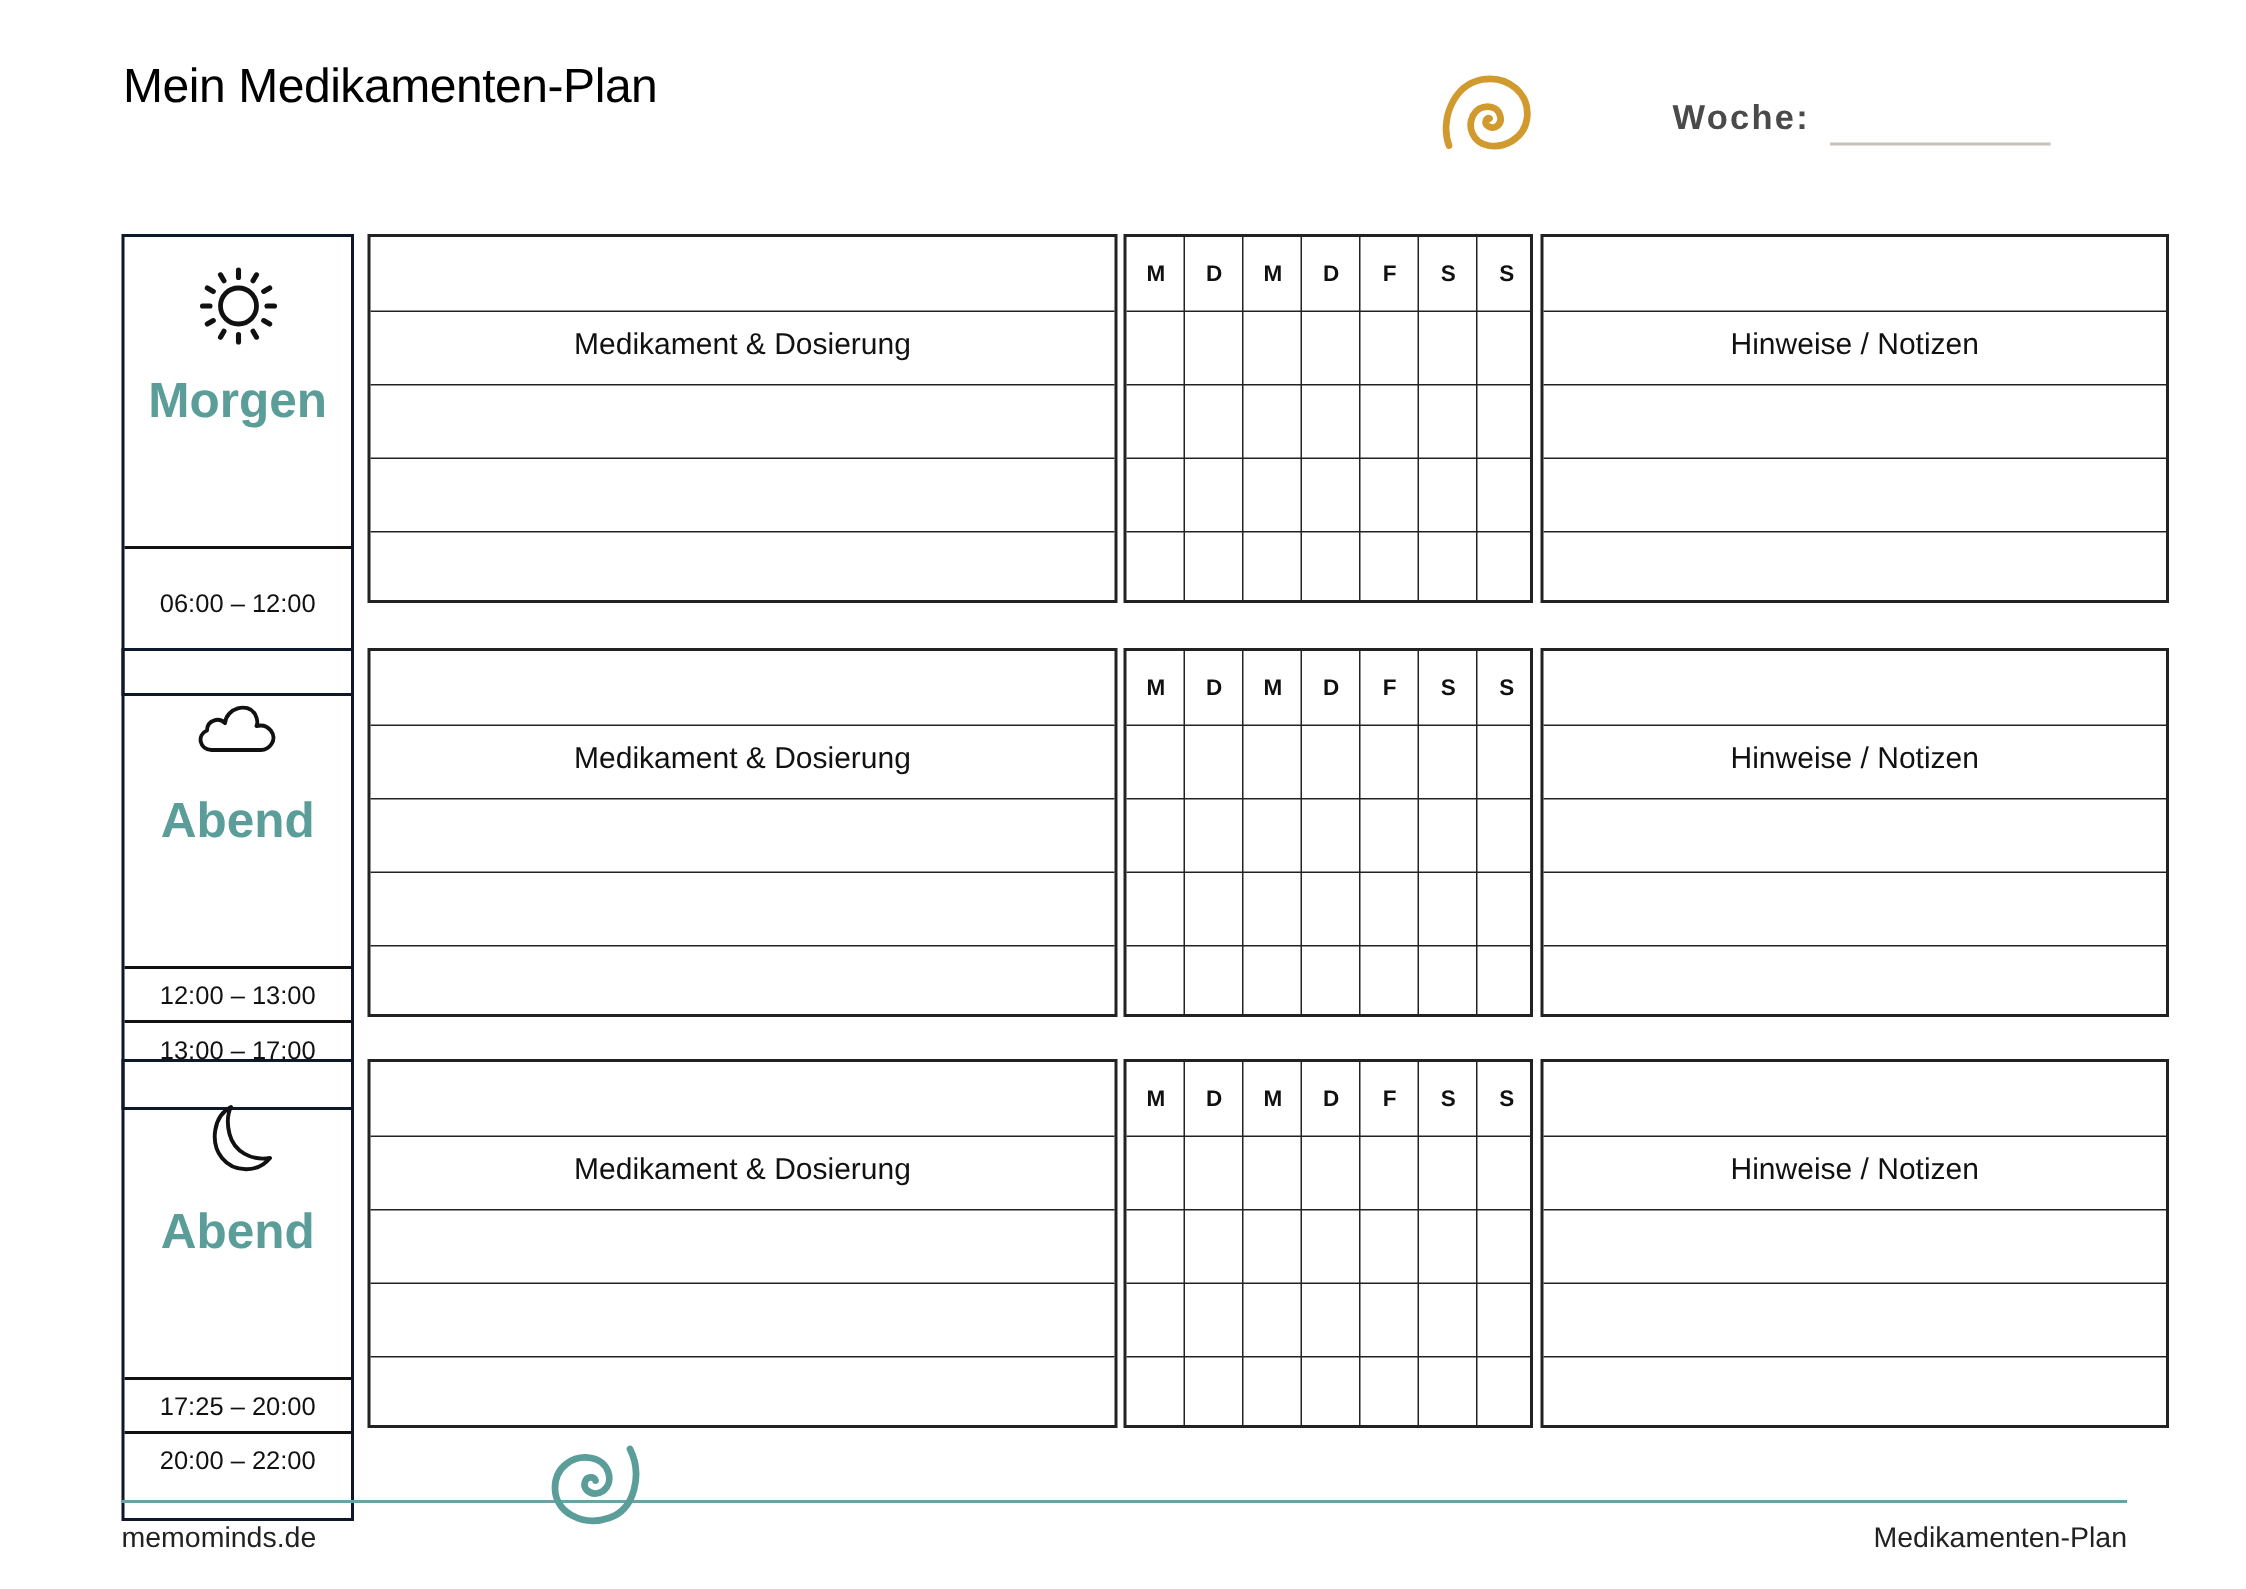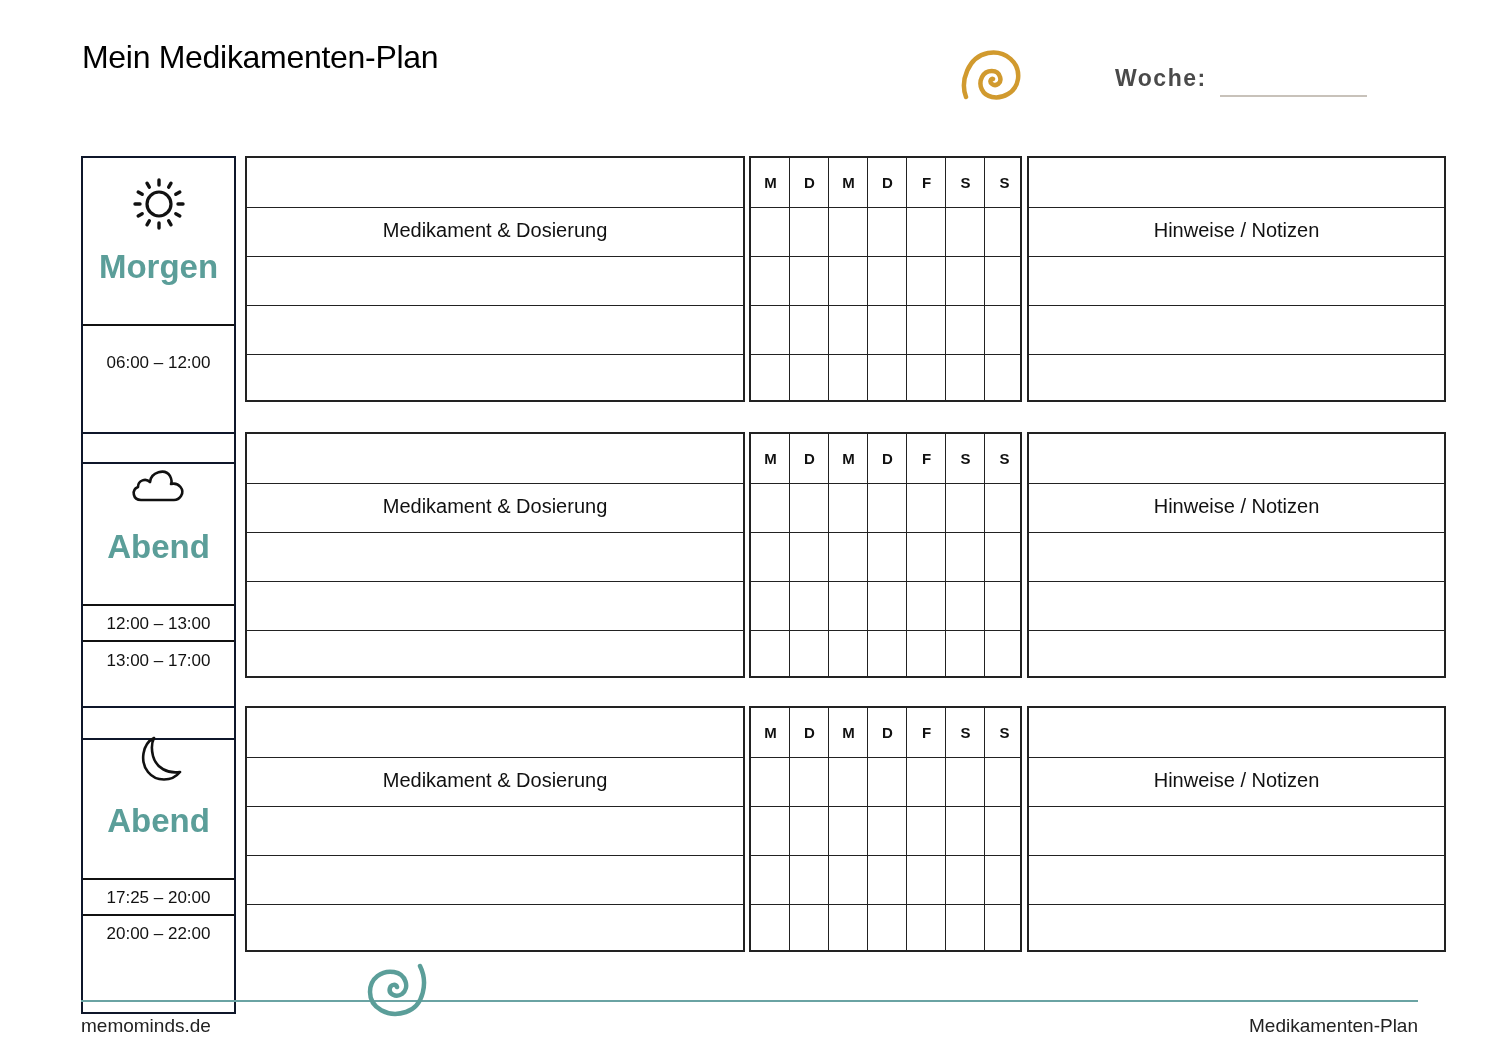"06:00 – 12:00" .tcell .slot { margin-top: none -> 40px }
